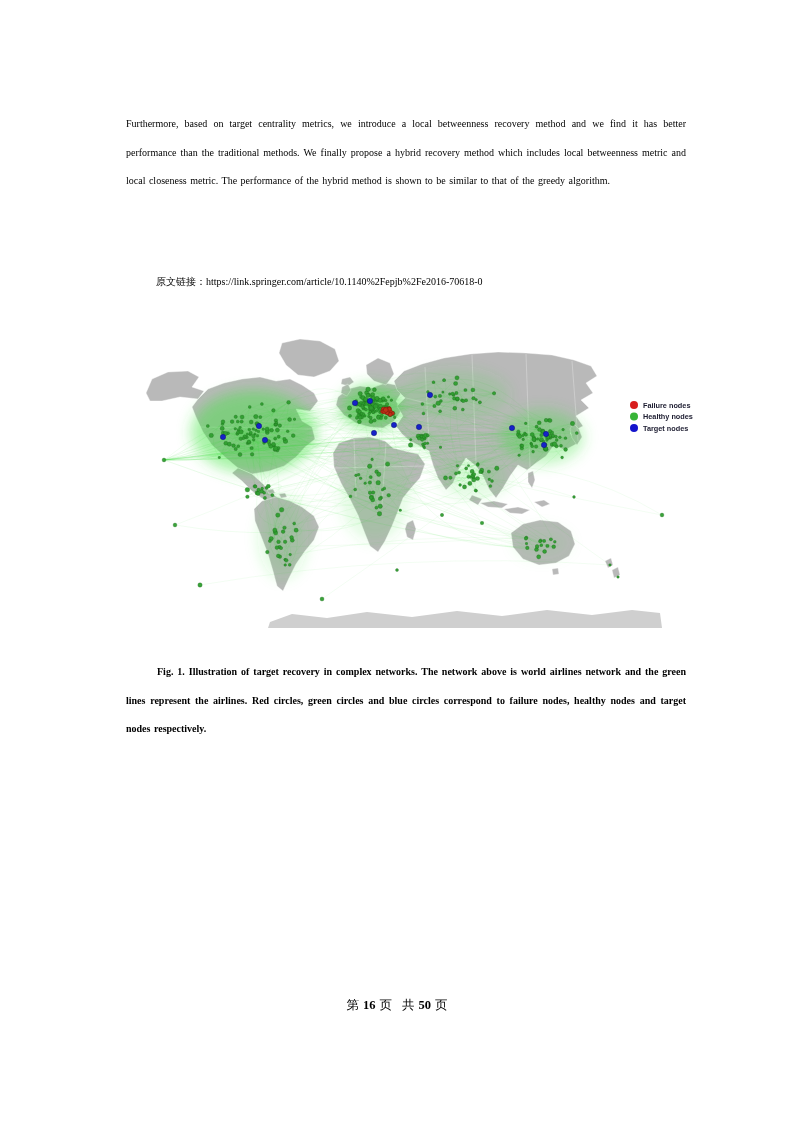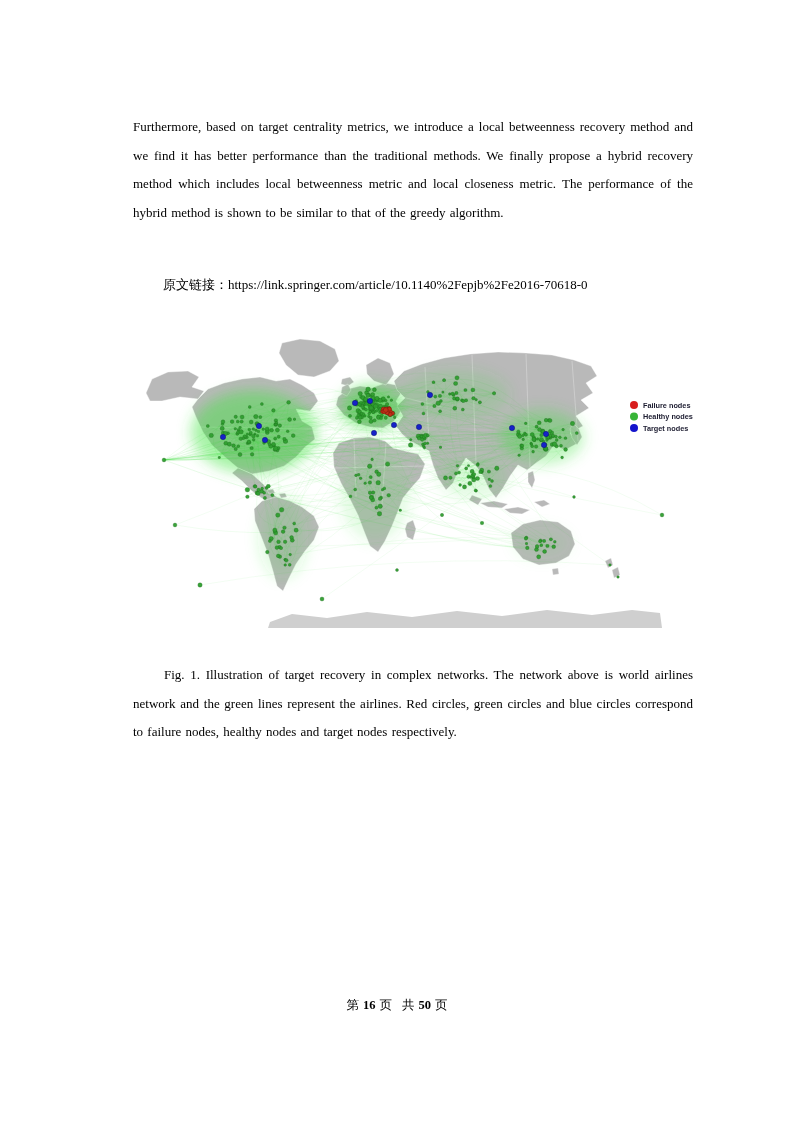"Furthermore, based on target centrality" .para { font-size: 13px -> 10px; left: 133px -> 126px }
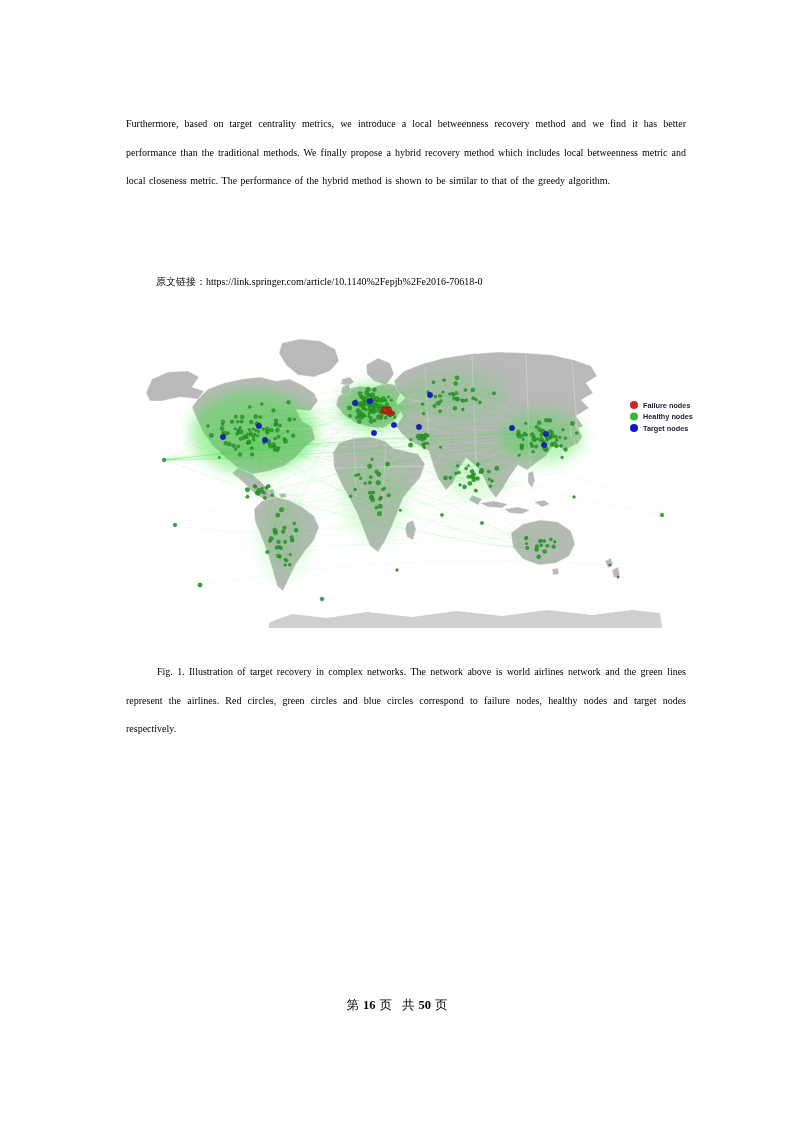"Fig. 1. Illustration of target" #caption-para { font-weight: none -> bold }
